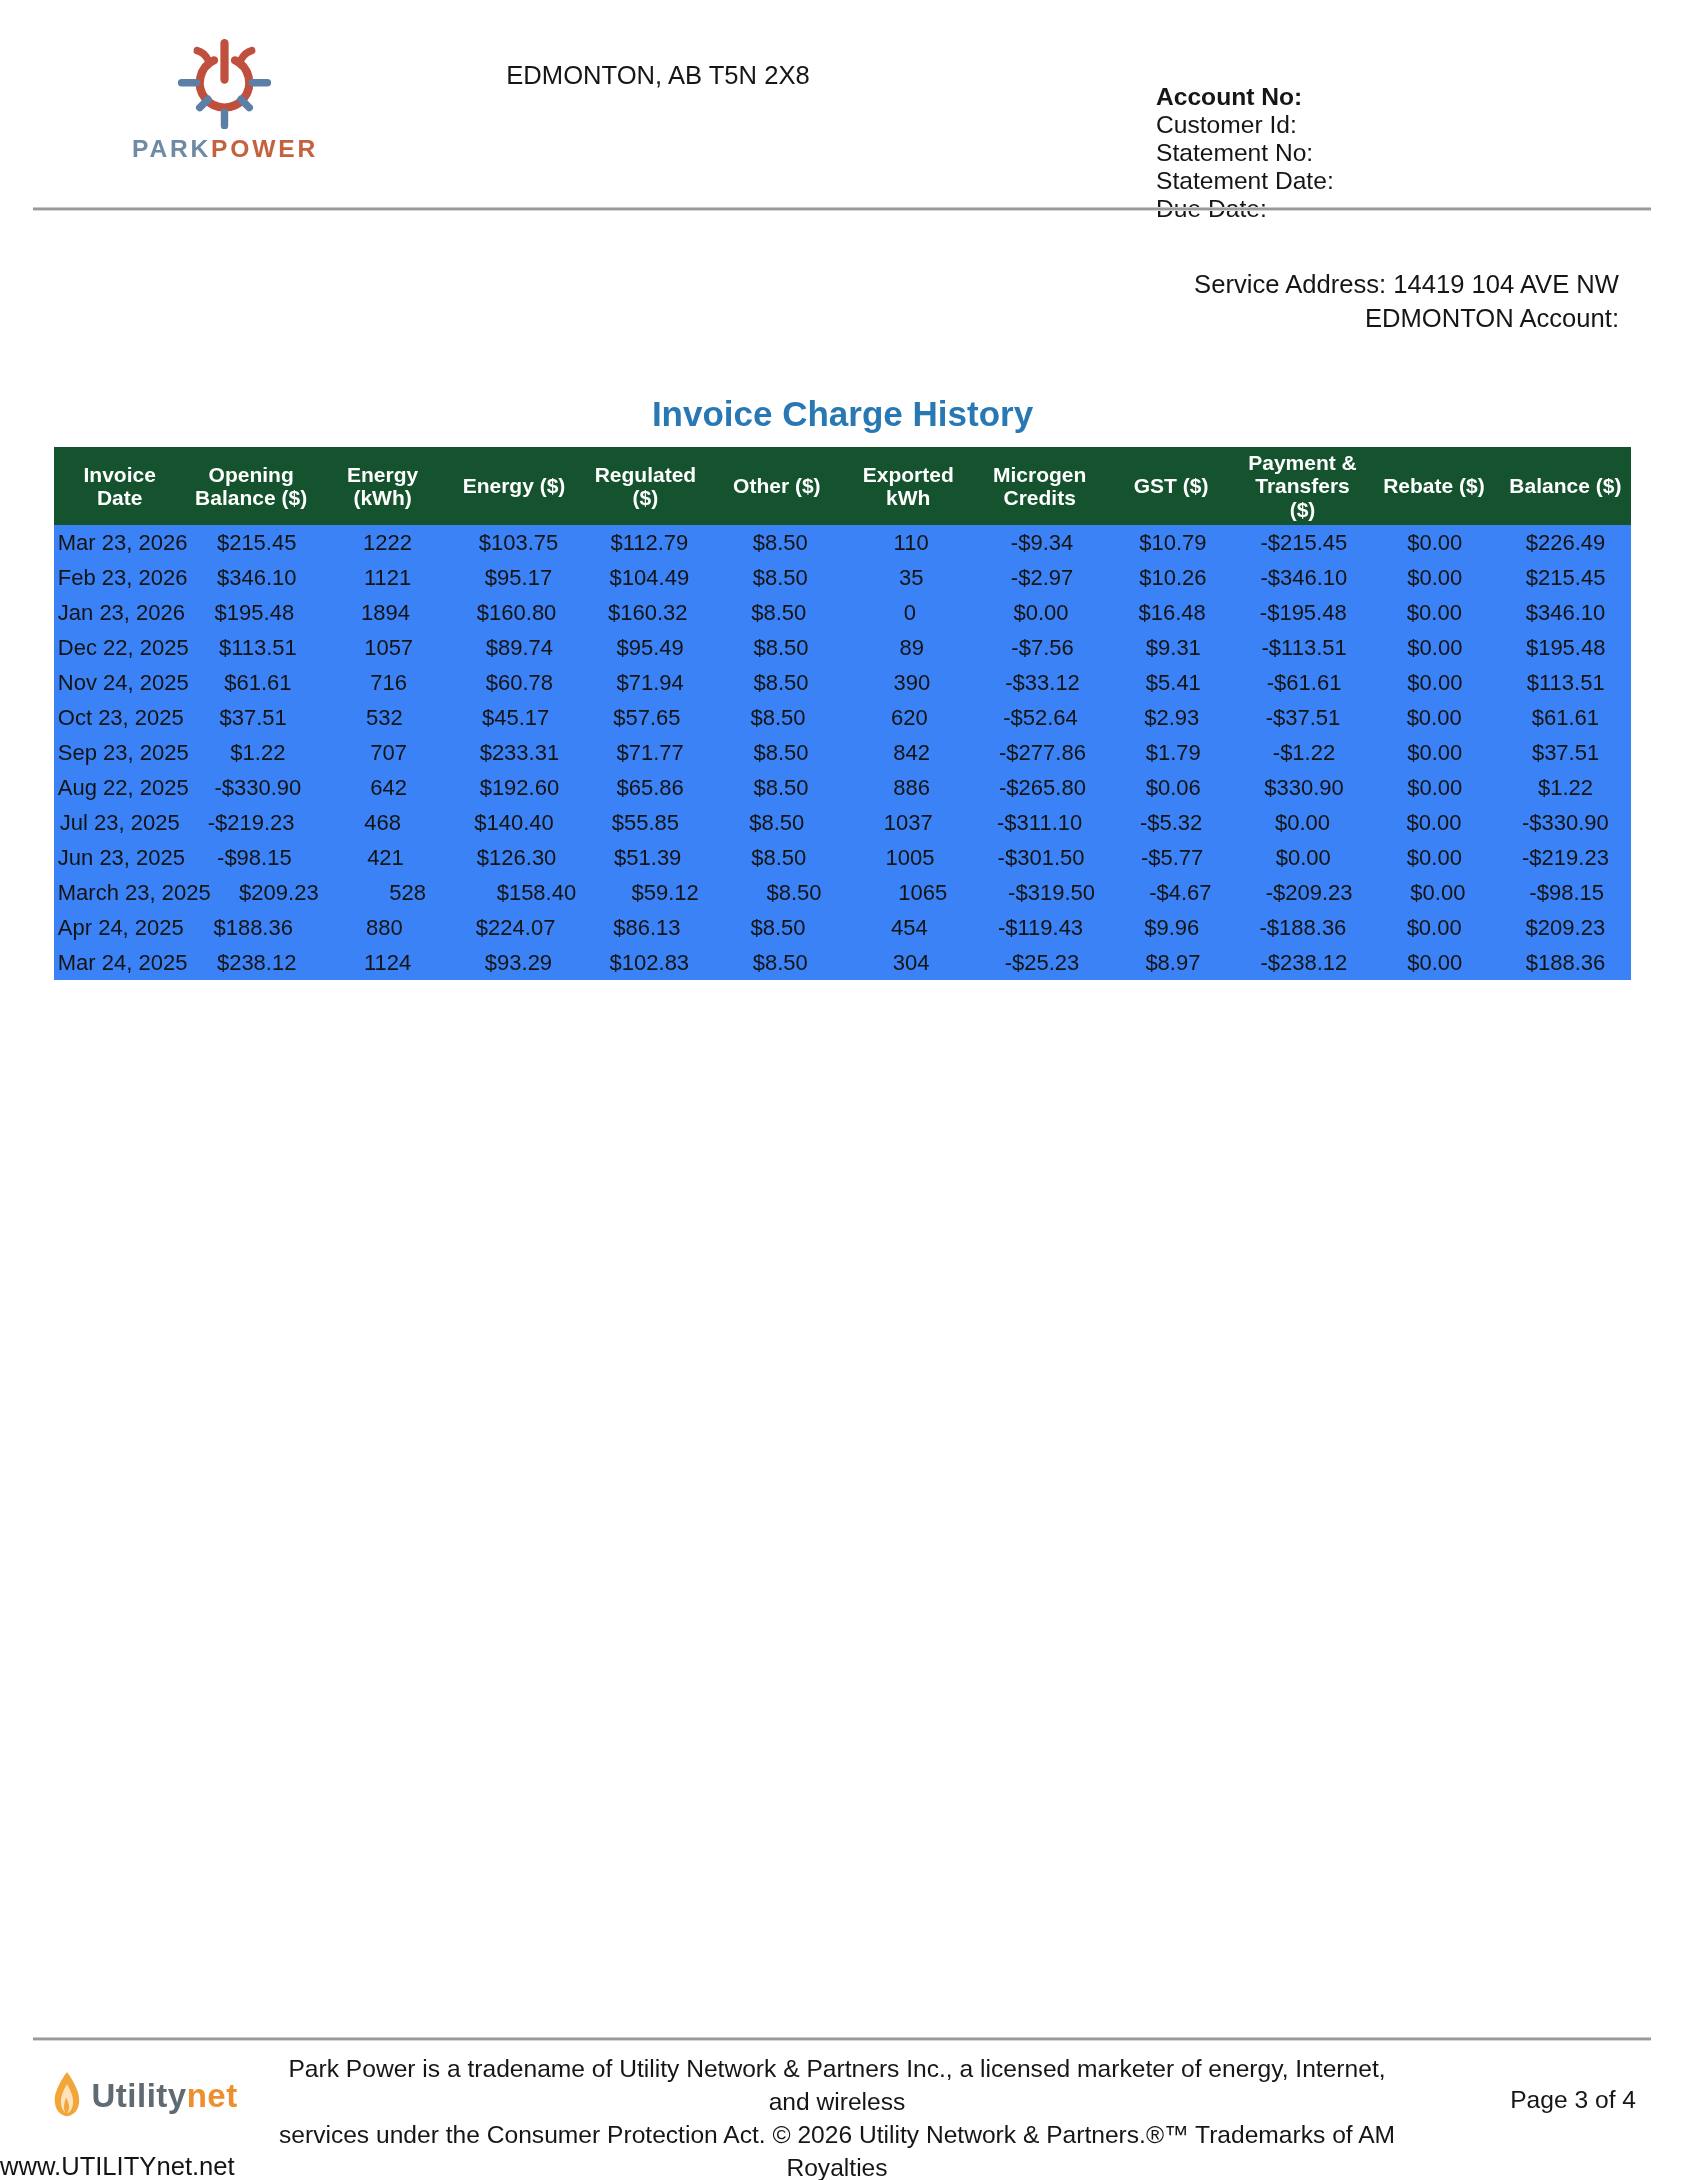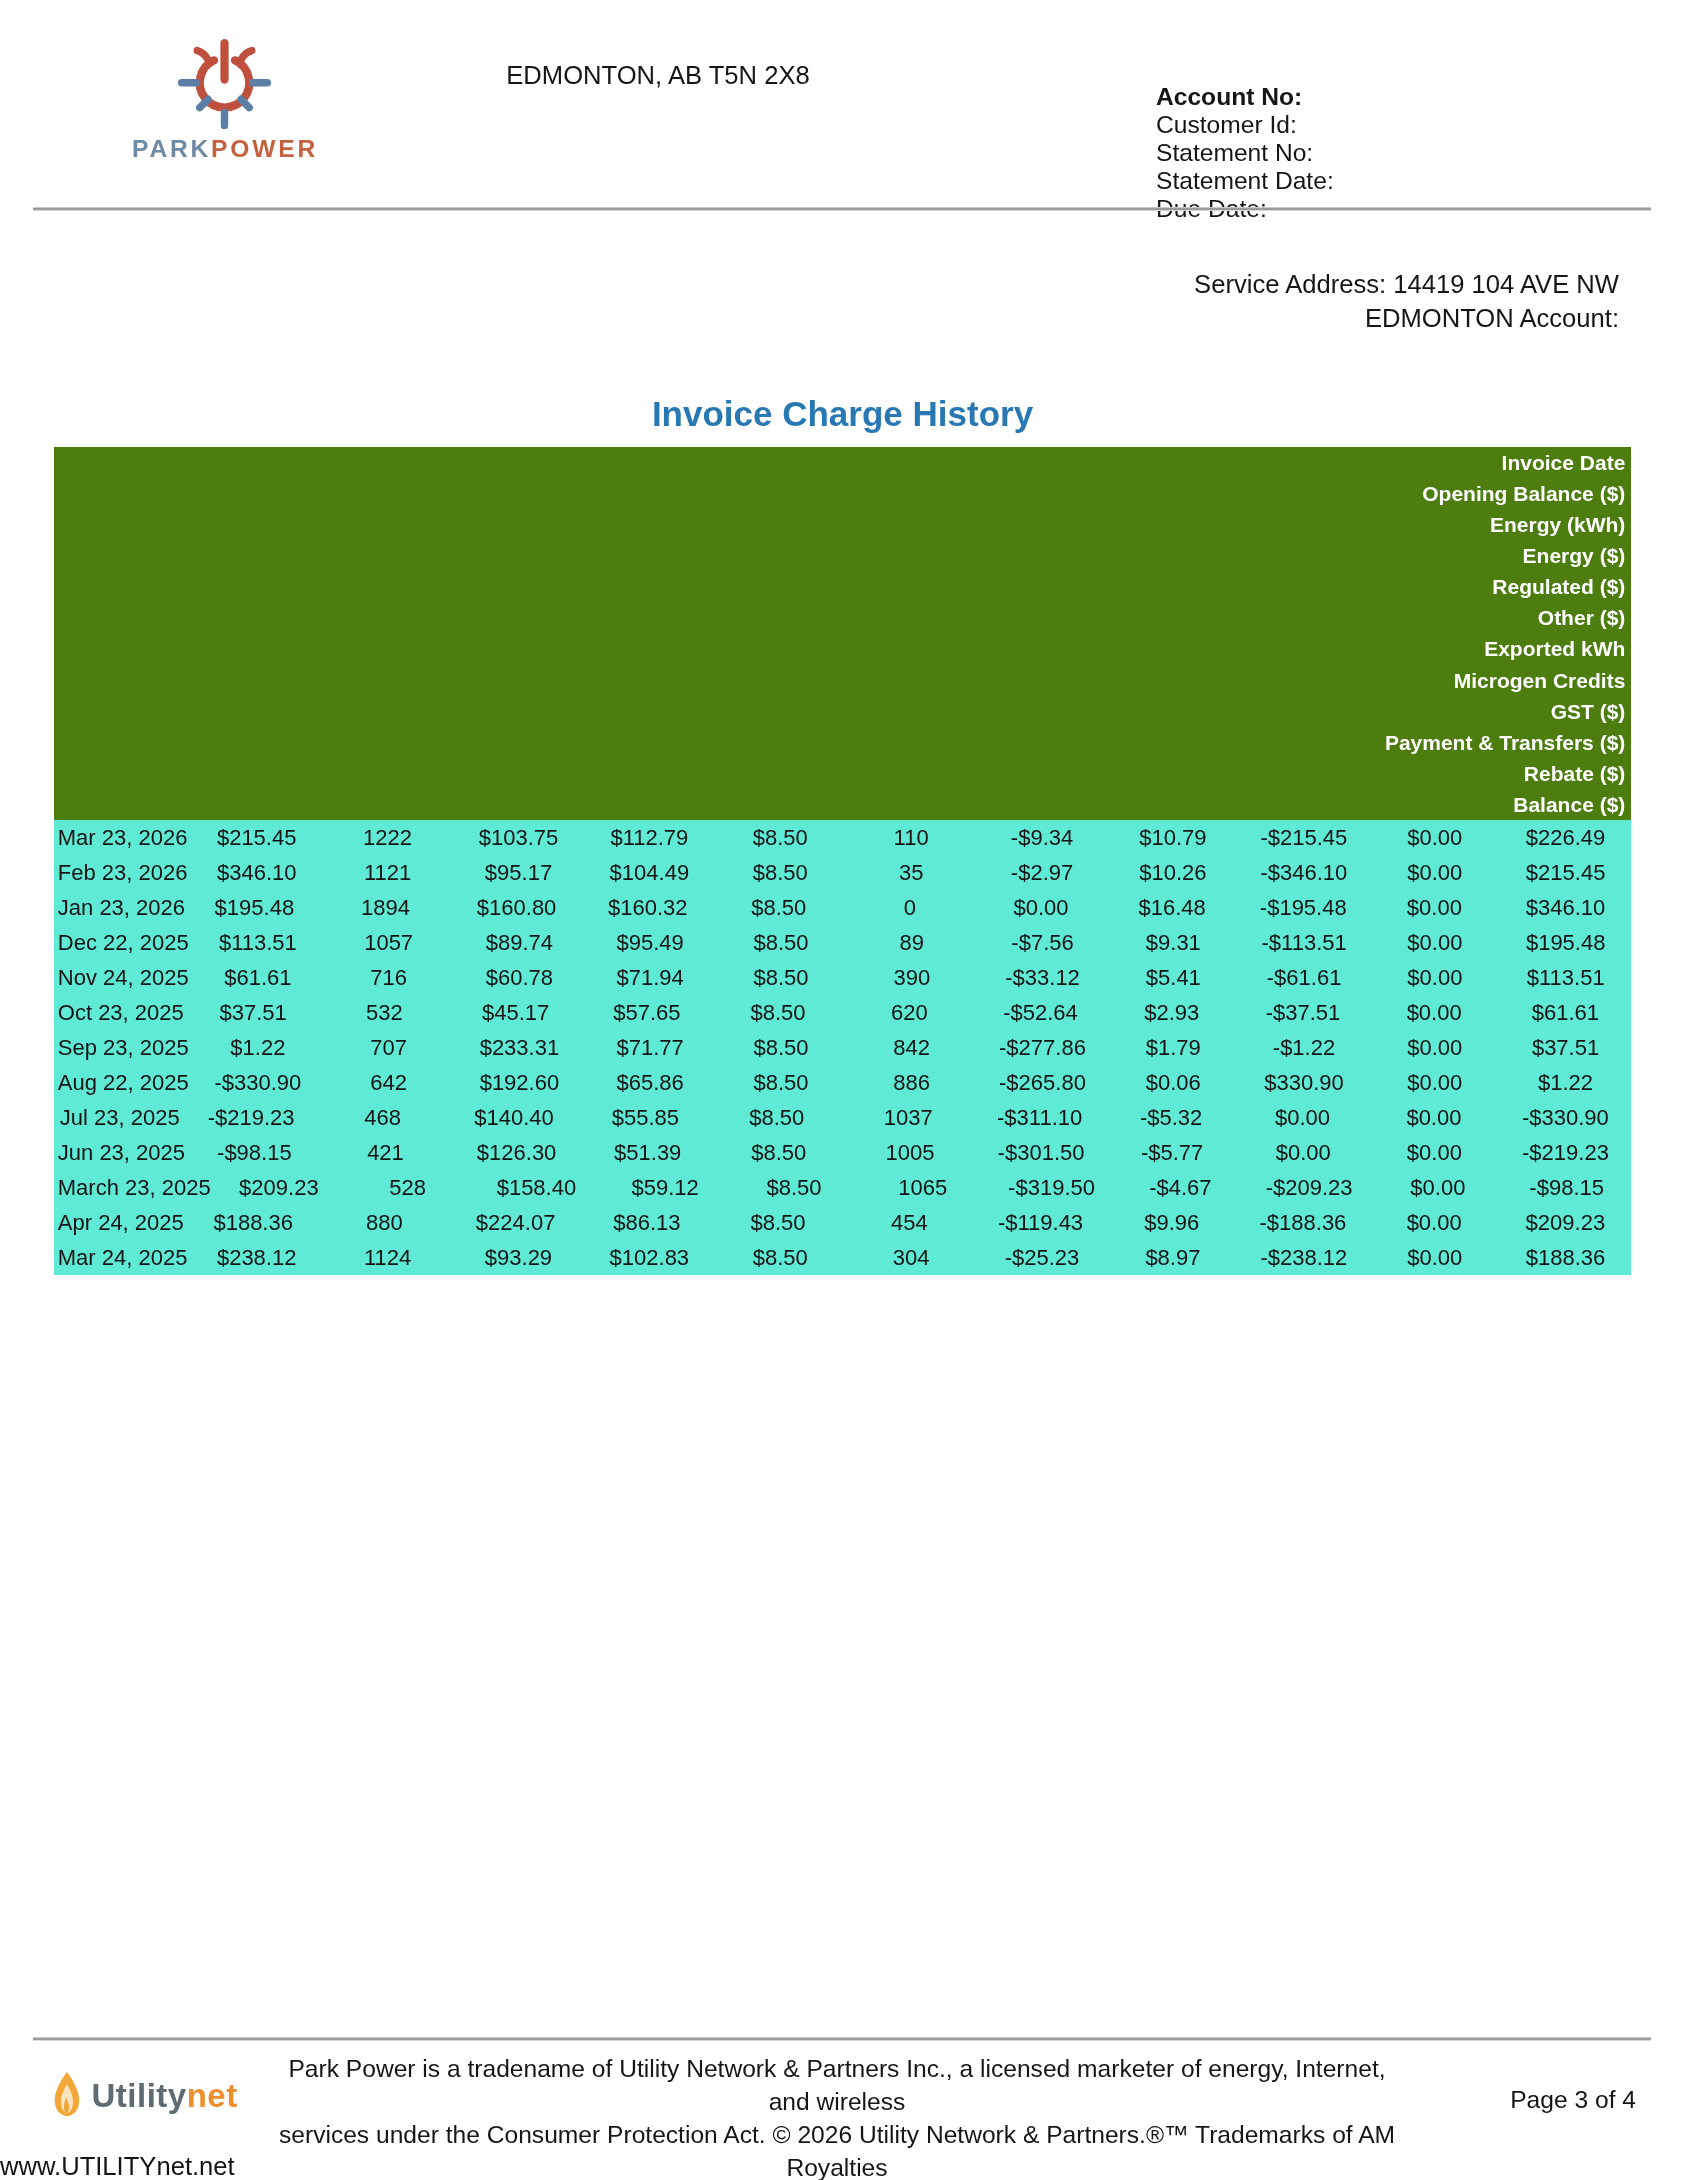"Invoice Date" .thead { align-items: flex-end -> center; background: #4d7c0f -> #14532d; flex-direction: column -> none }
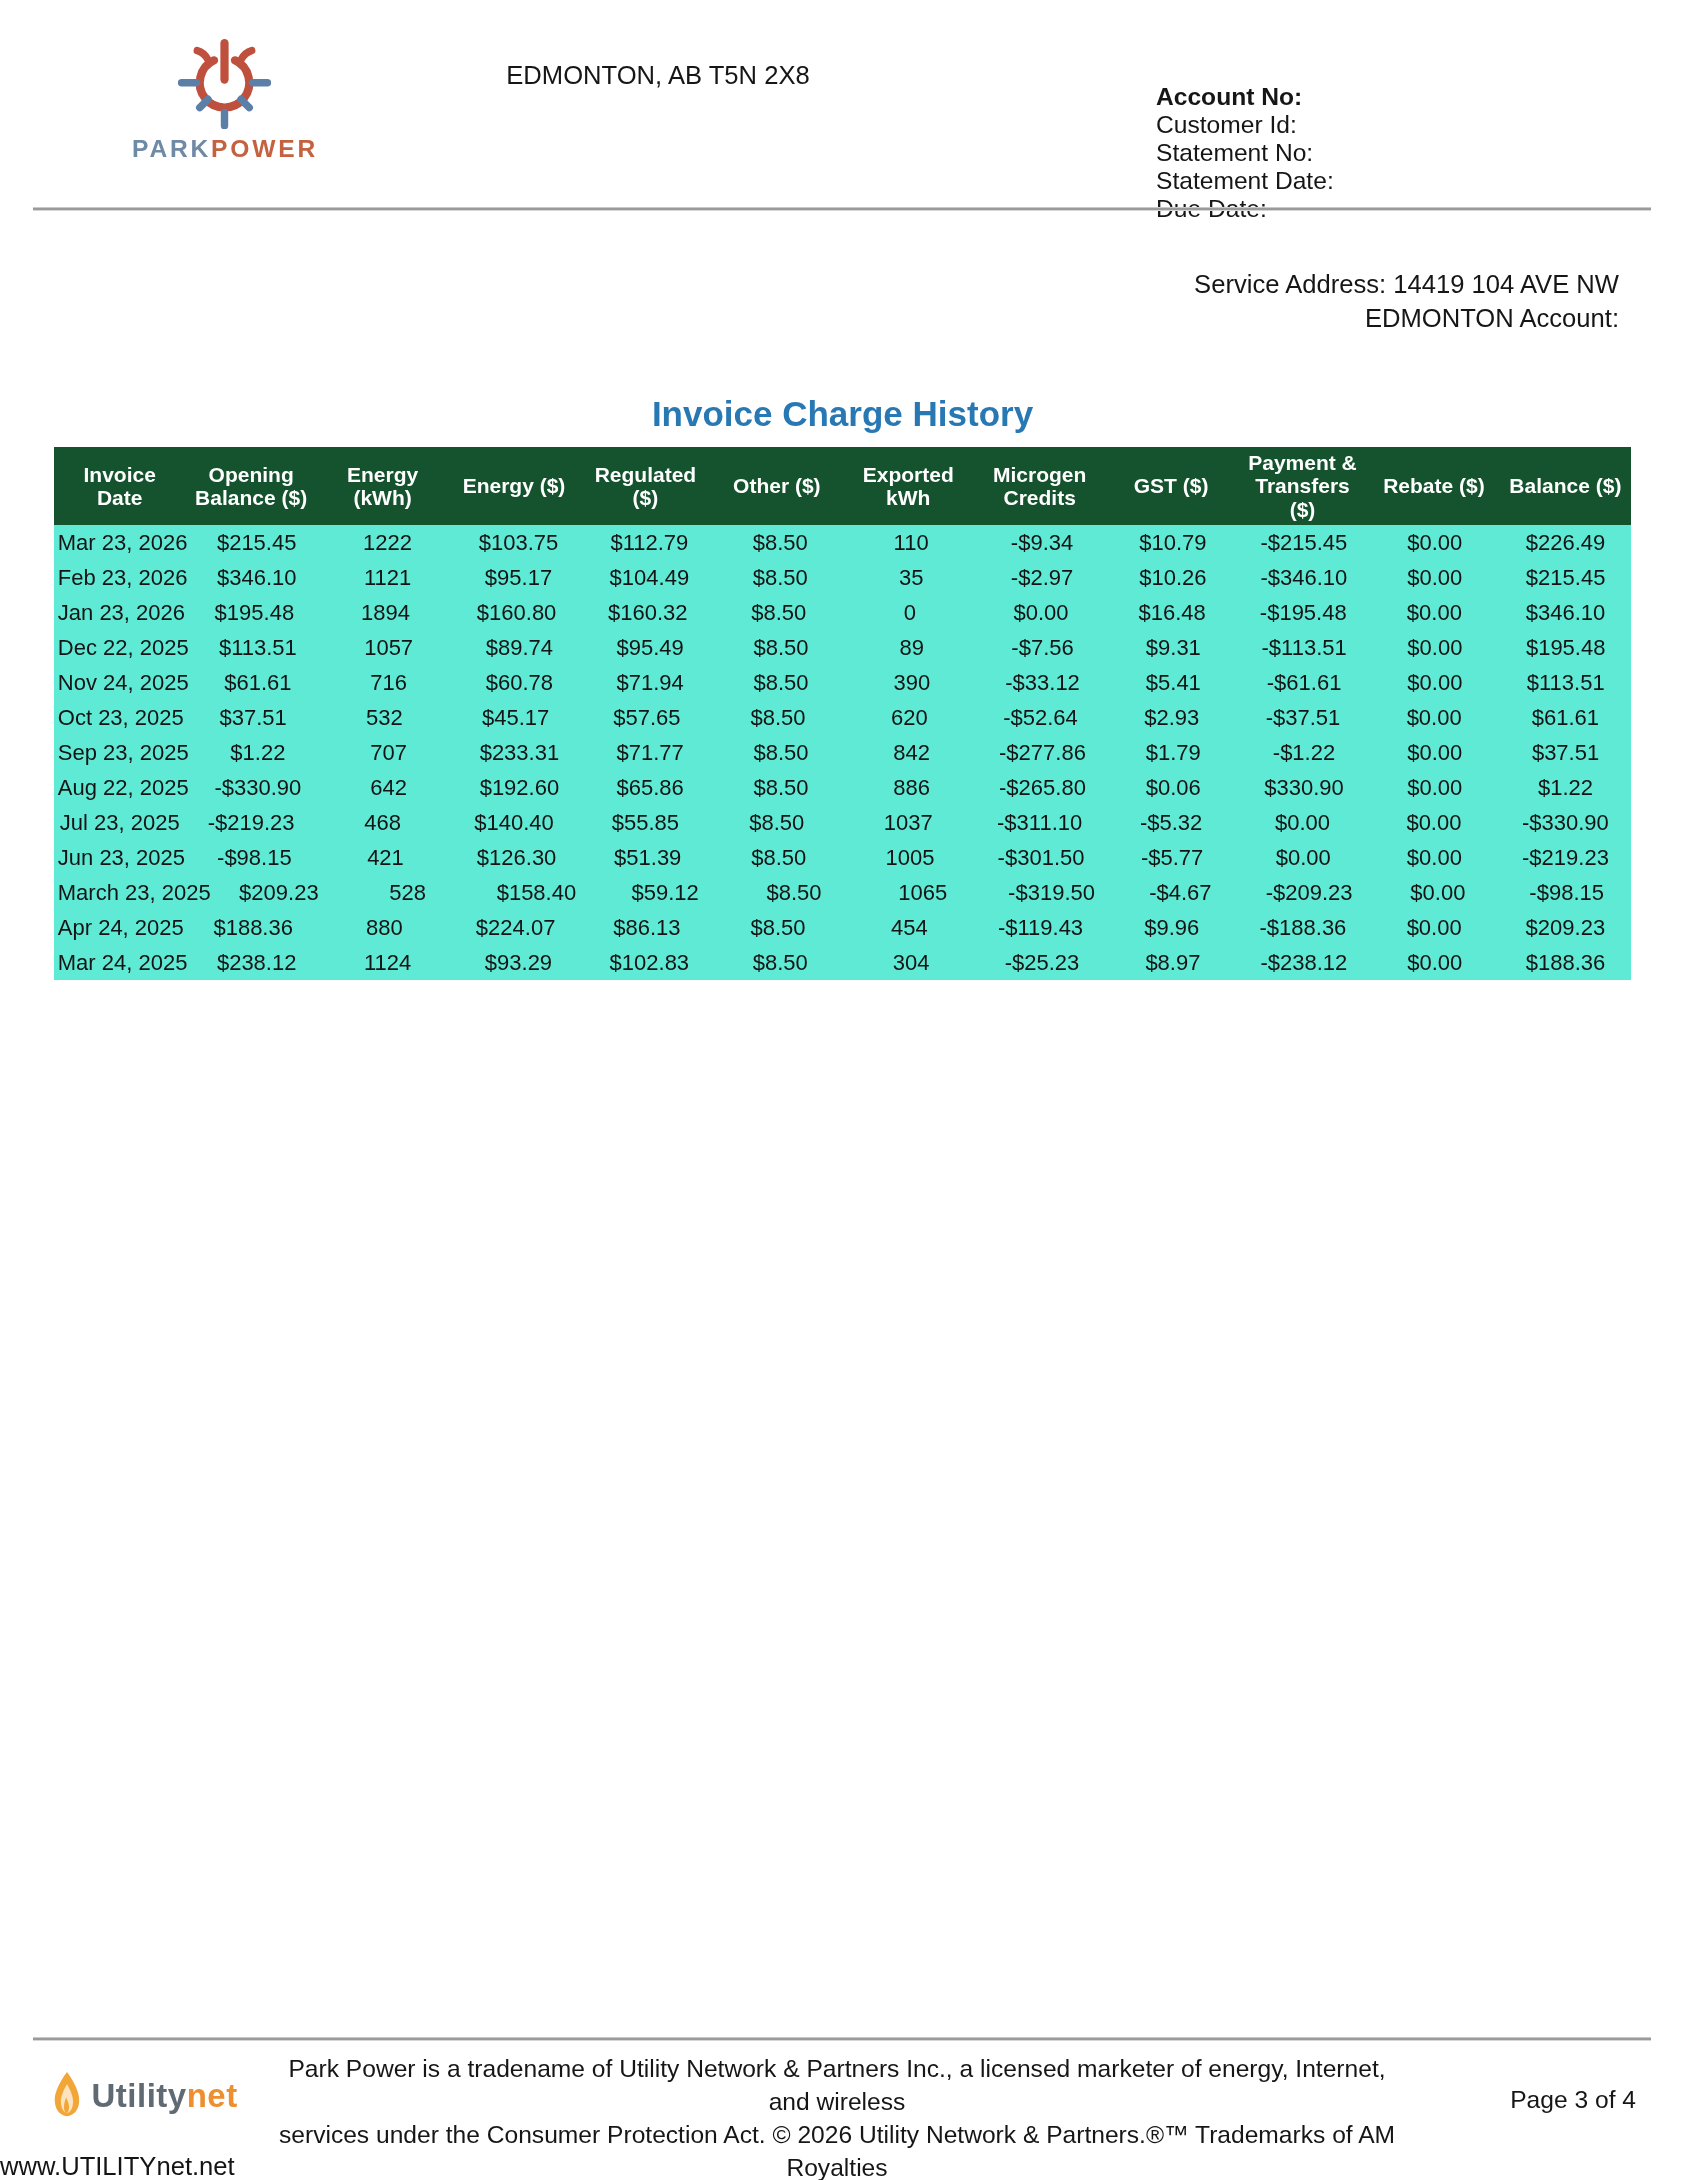"Mar 23, 2026" .tbody { background: #5eead4 -> #3b82f6 }
